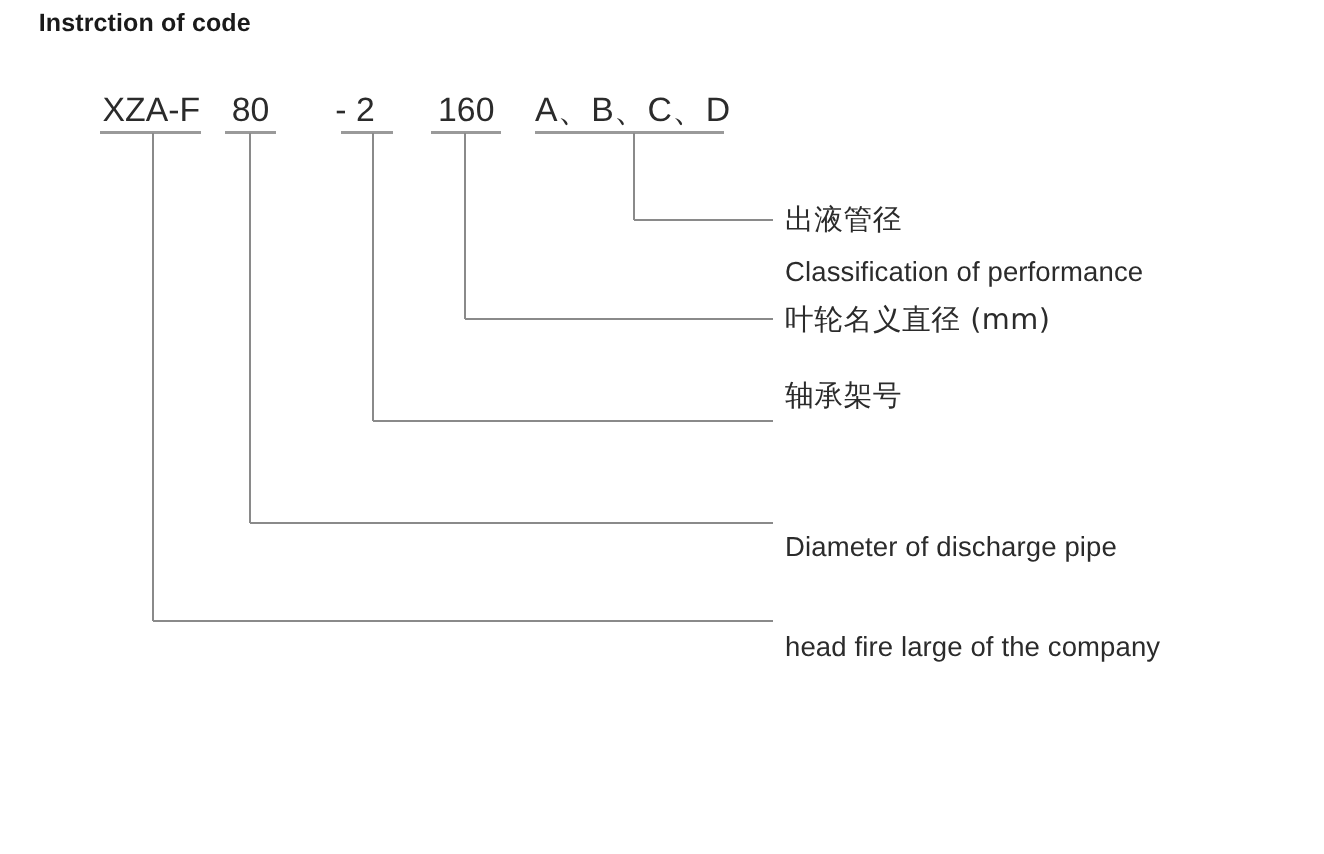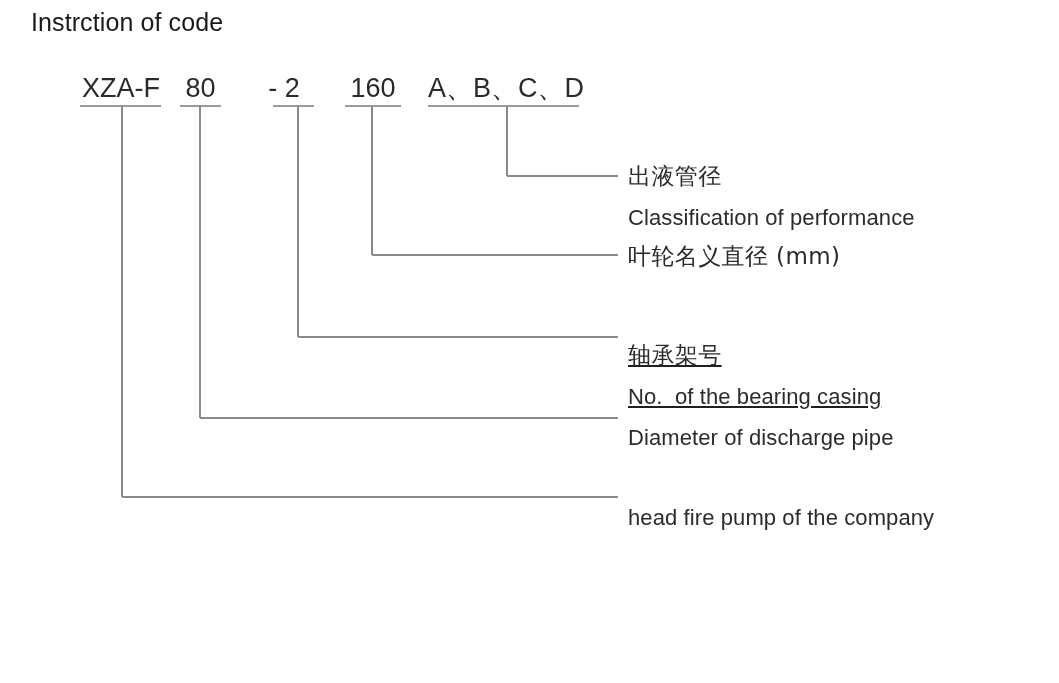"Instrction of code" .page-title { font-size: 25px -> 20px; font-weight: normal -> bold }
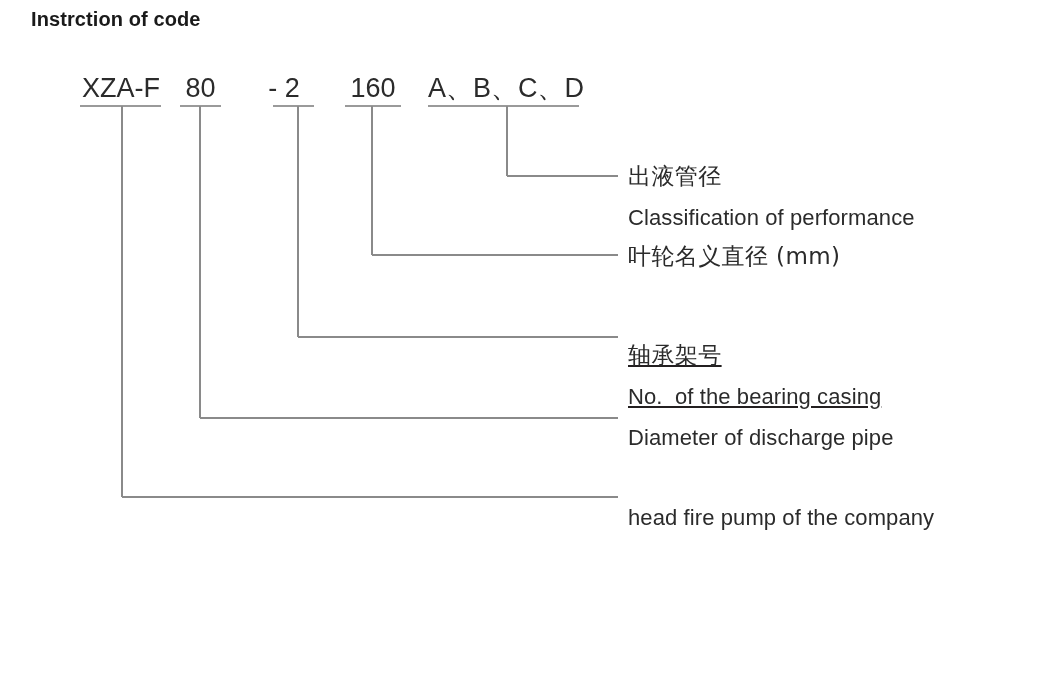"轴承架号" div.ann-block { text-decoration: underline -> none; top: 344px -> 306px }
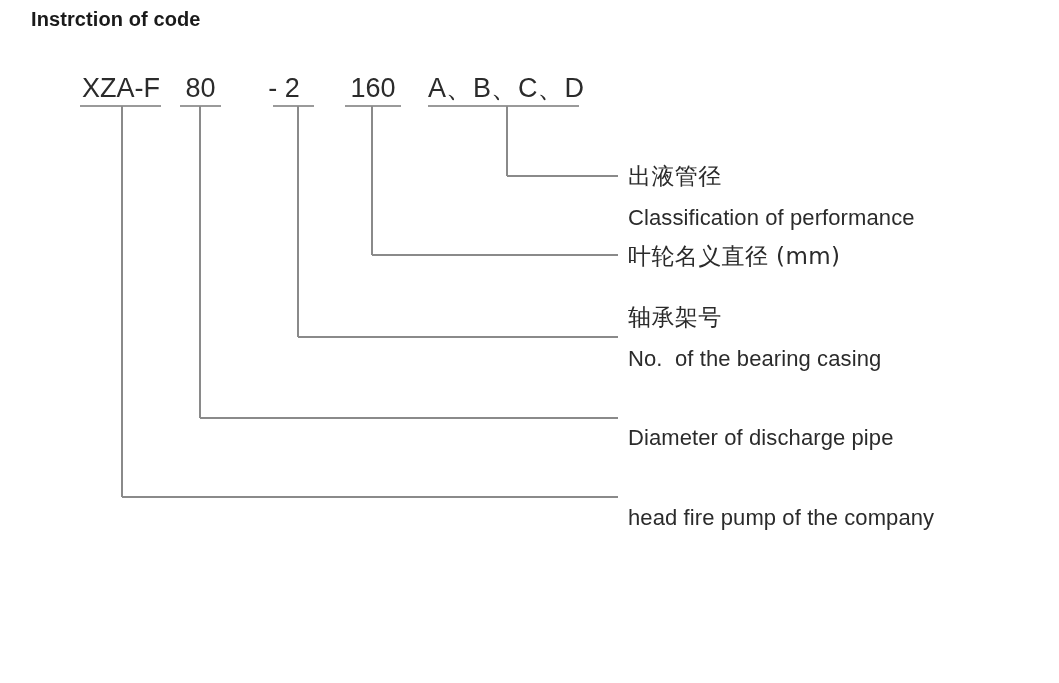"No. of the bearing casing" div.ann-en { html: <div>No. of the bearing casing</div> -> none }
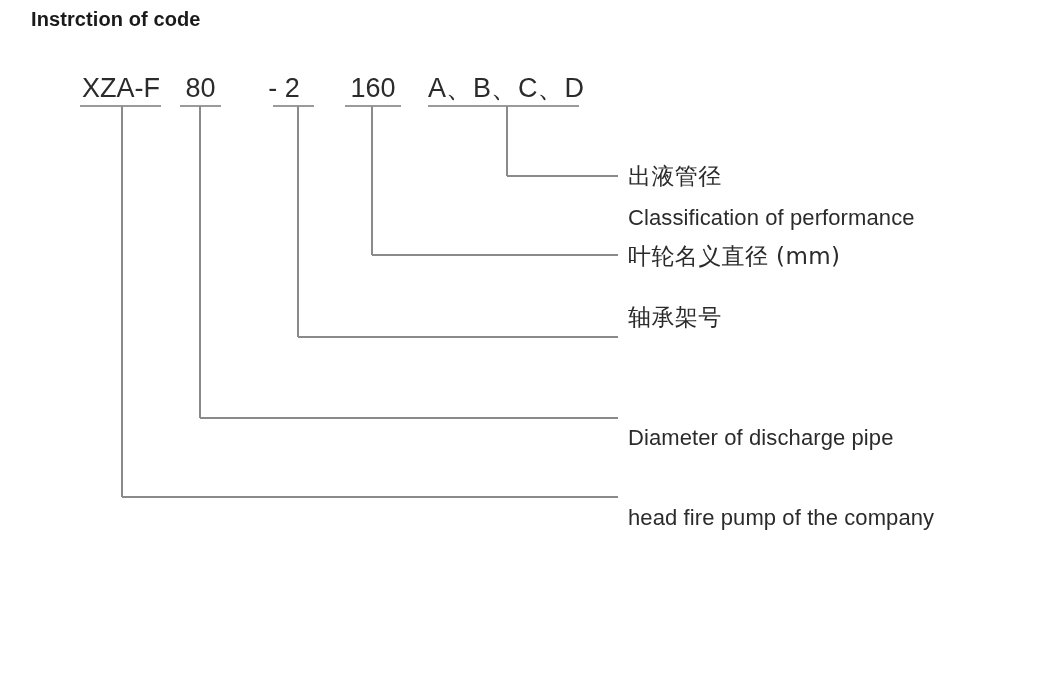"head fire pump of the" div.ann-en { text: pump -> large }
